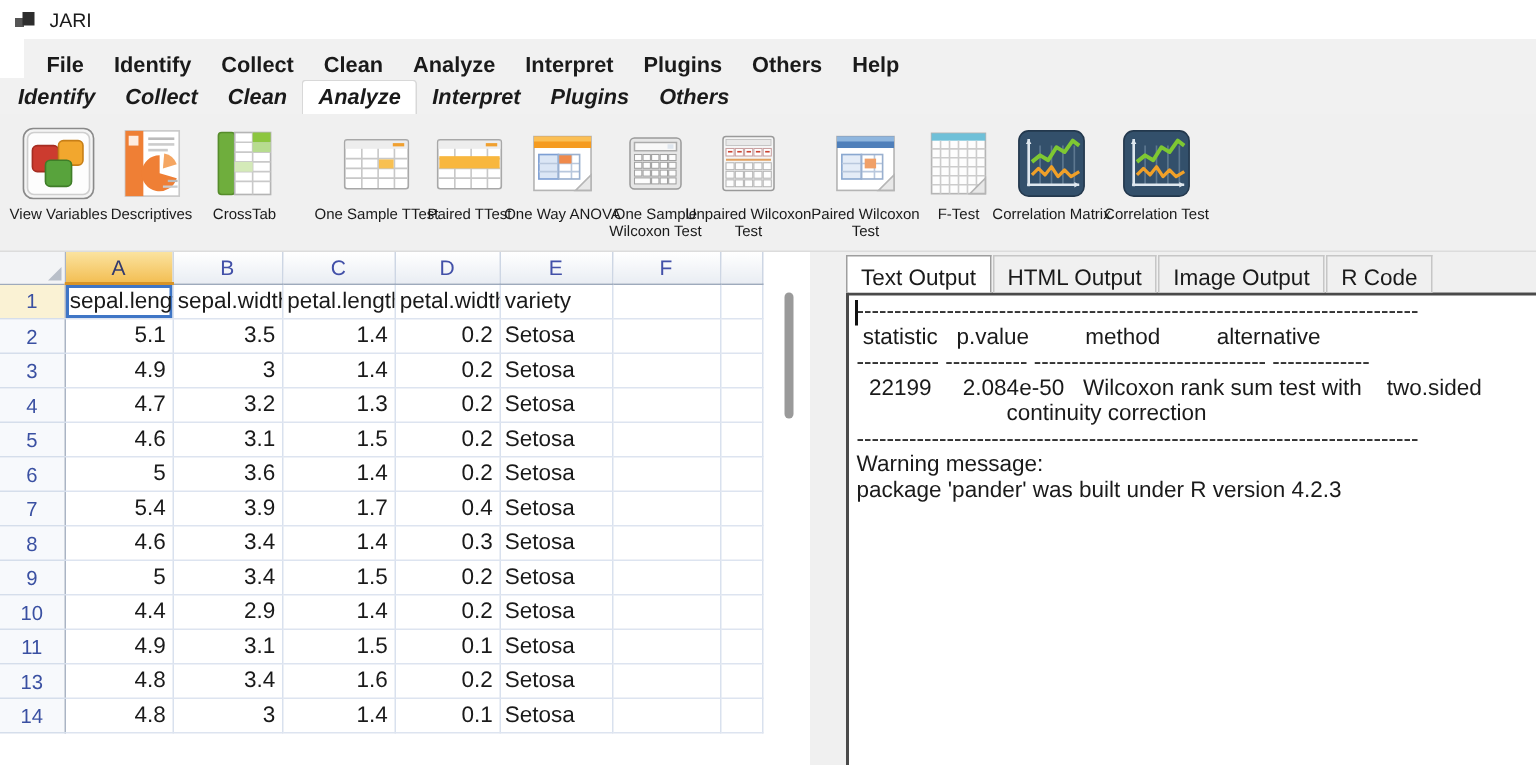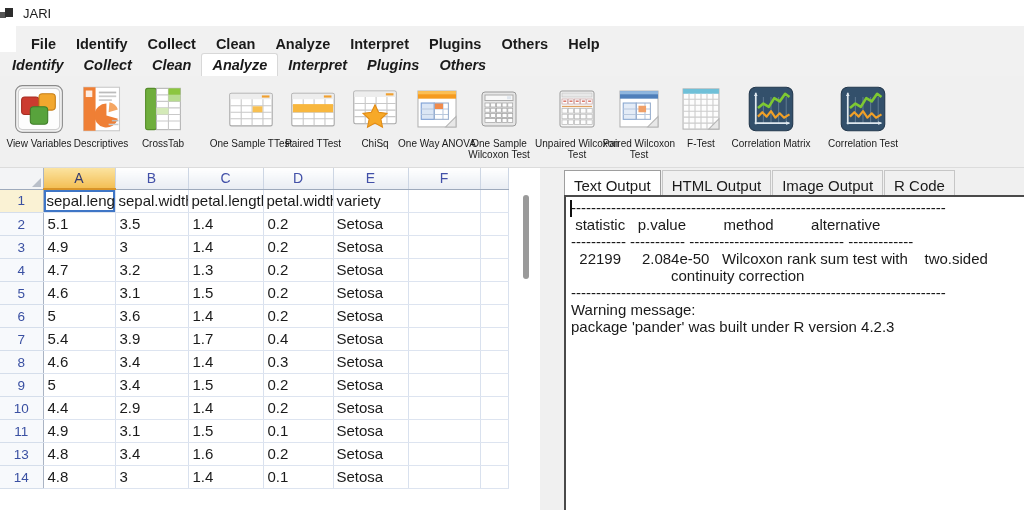"JARI" .titlebar { padding-left: 0 -> 10px }
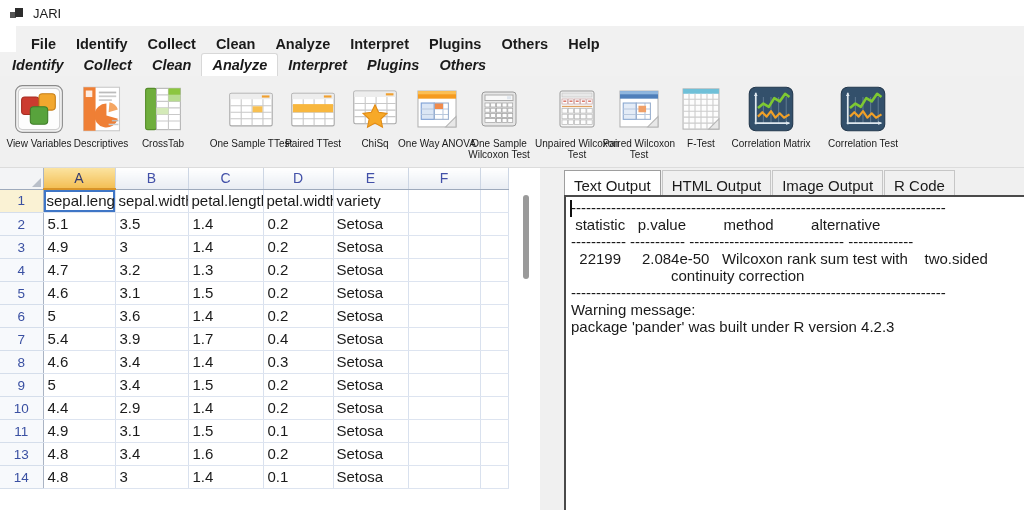"ChiSq" div.titem { html: <div> <span> <svg> <rect></rect> <rect></rect> <rect></rect> <path></path> <path></path> </svg> </span> <span>ChiSq</span> </div> -> none }
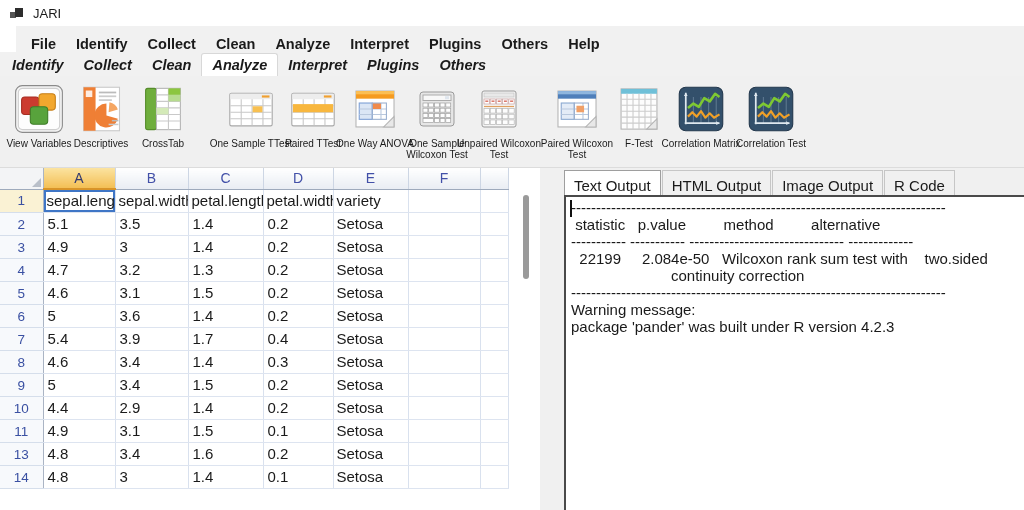"5.1" td.num { text-align: left -> right }
